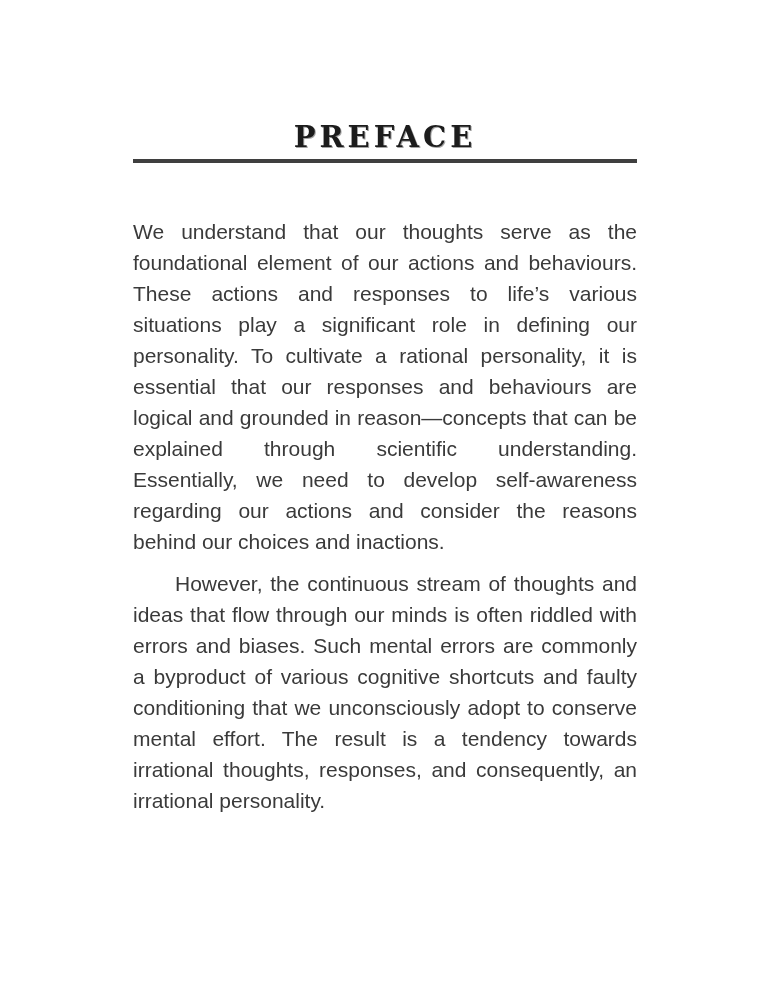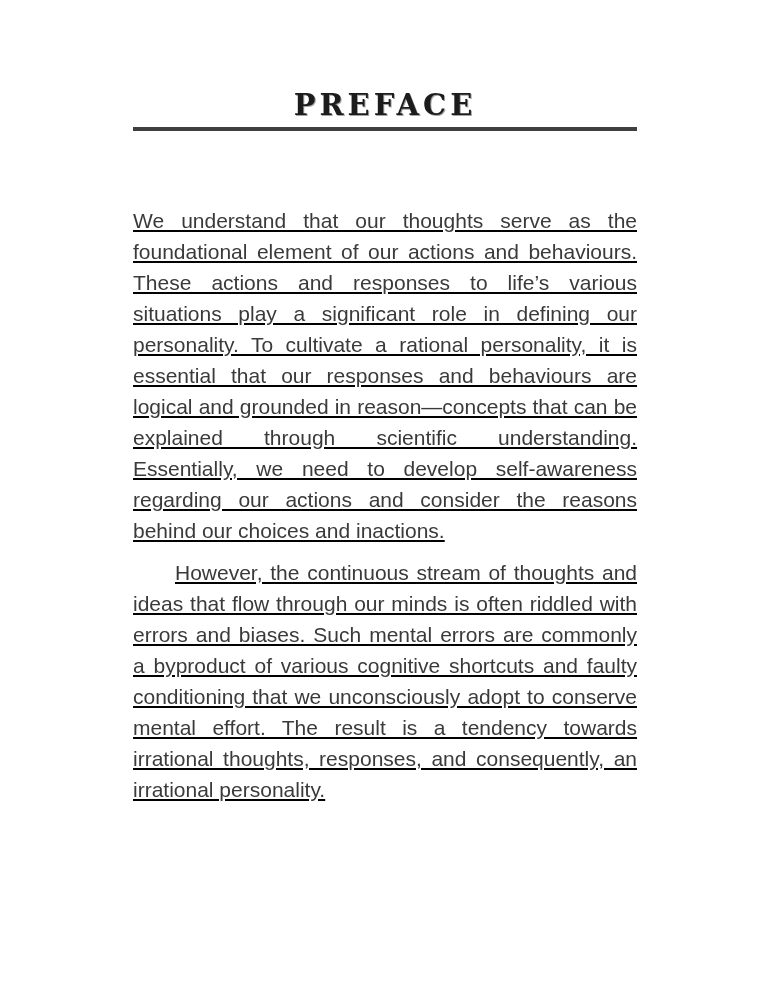"PREFACE" .page { padding: 88px 136px 0 133px -> 120px 136px 0 133px }
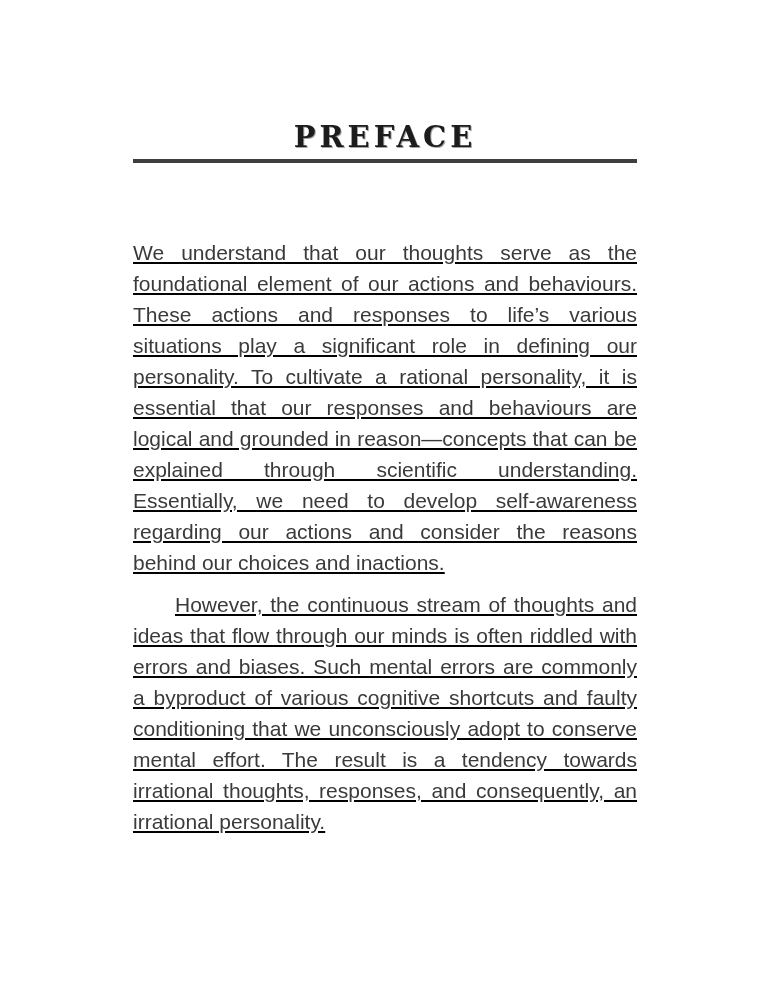"We understand that our thoughts" .body-text { margin-top: 74px -> 53px; text-decoration: underline -> none }
